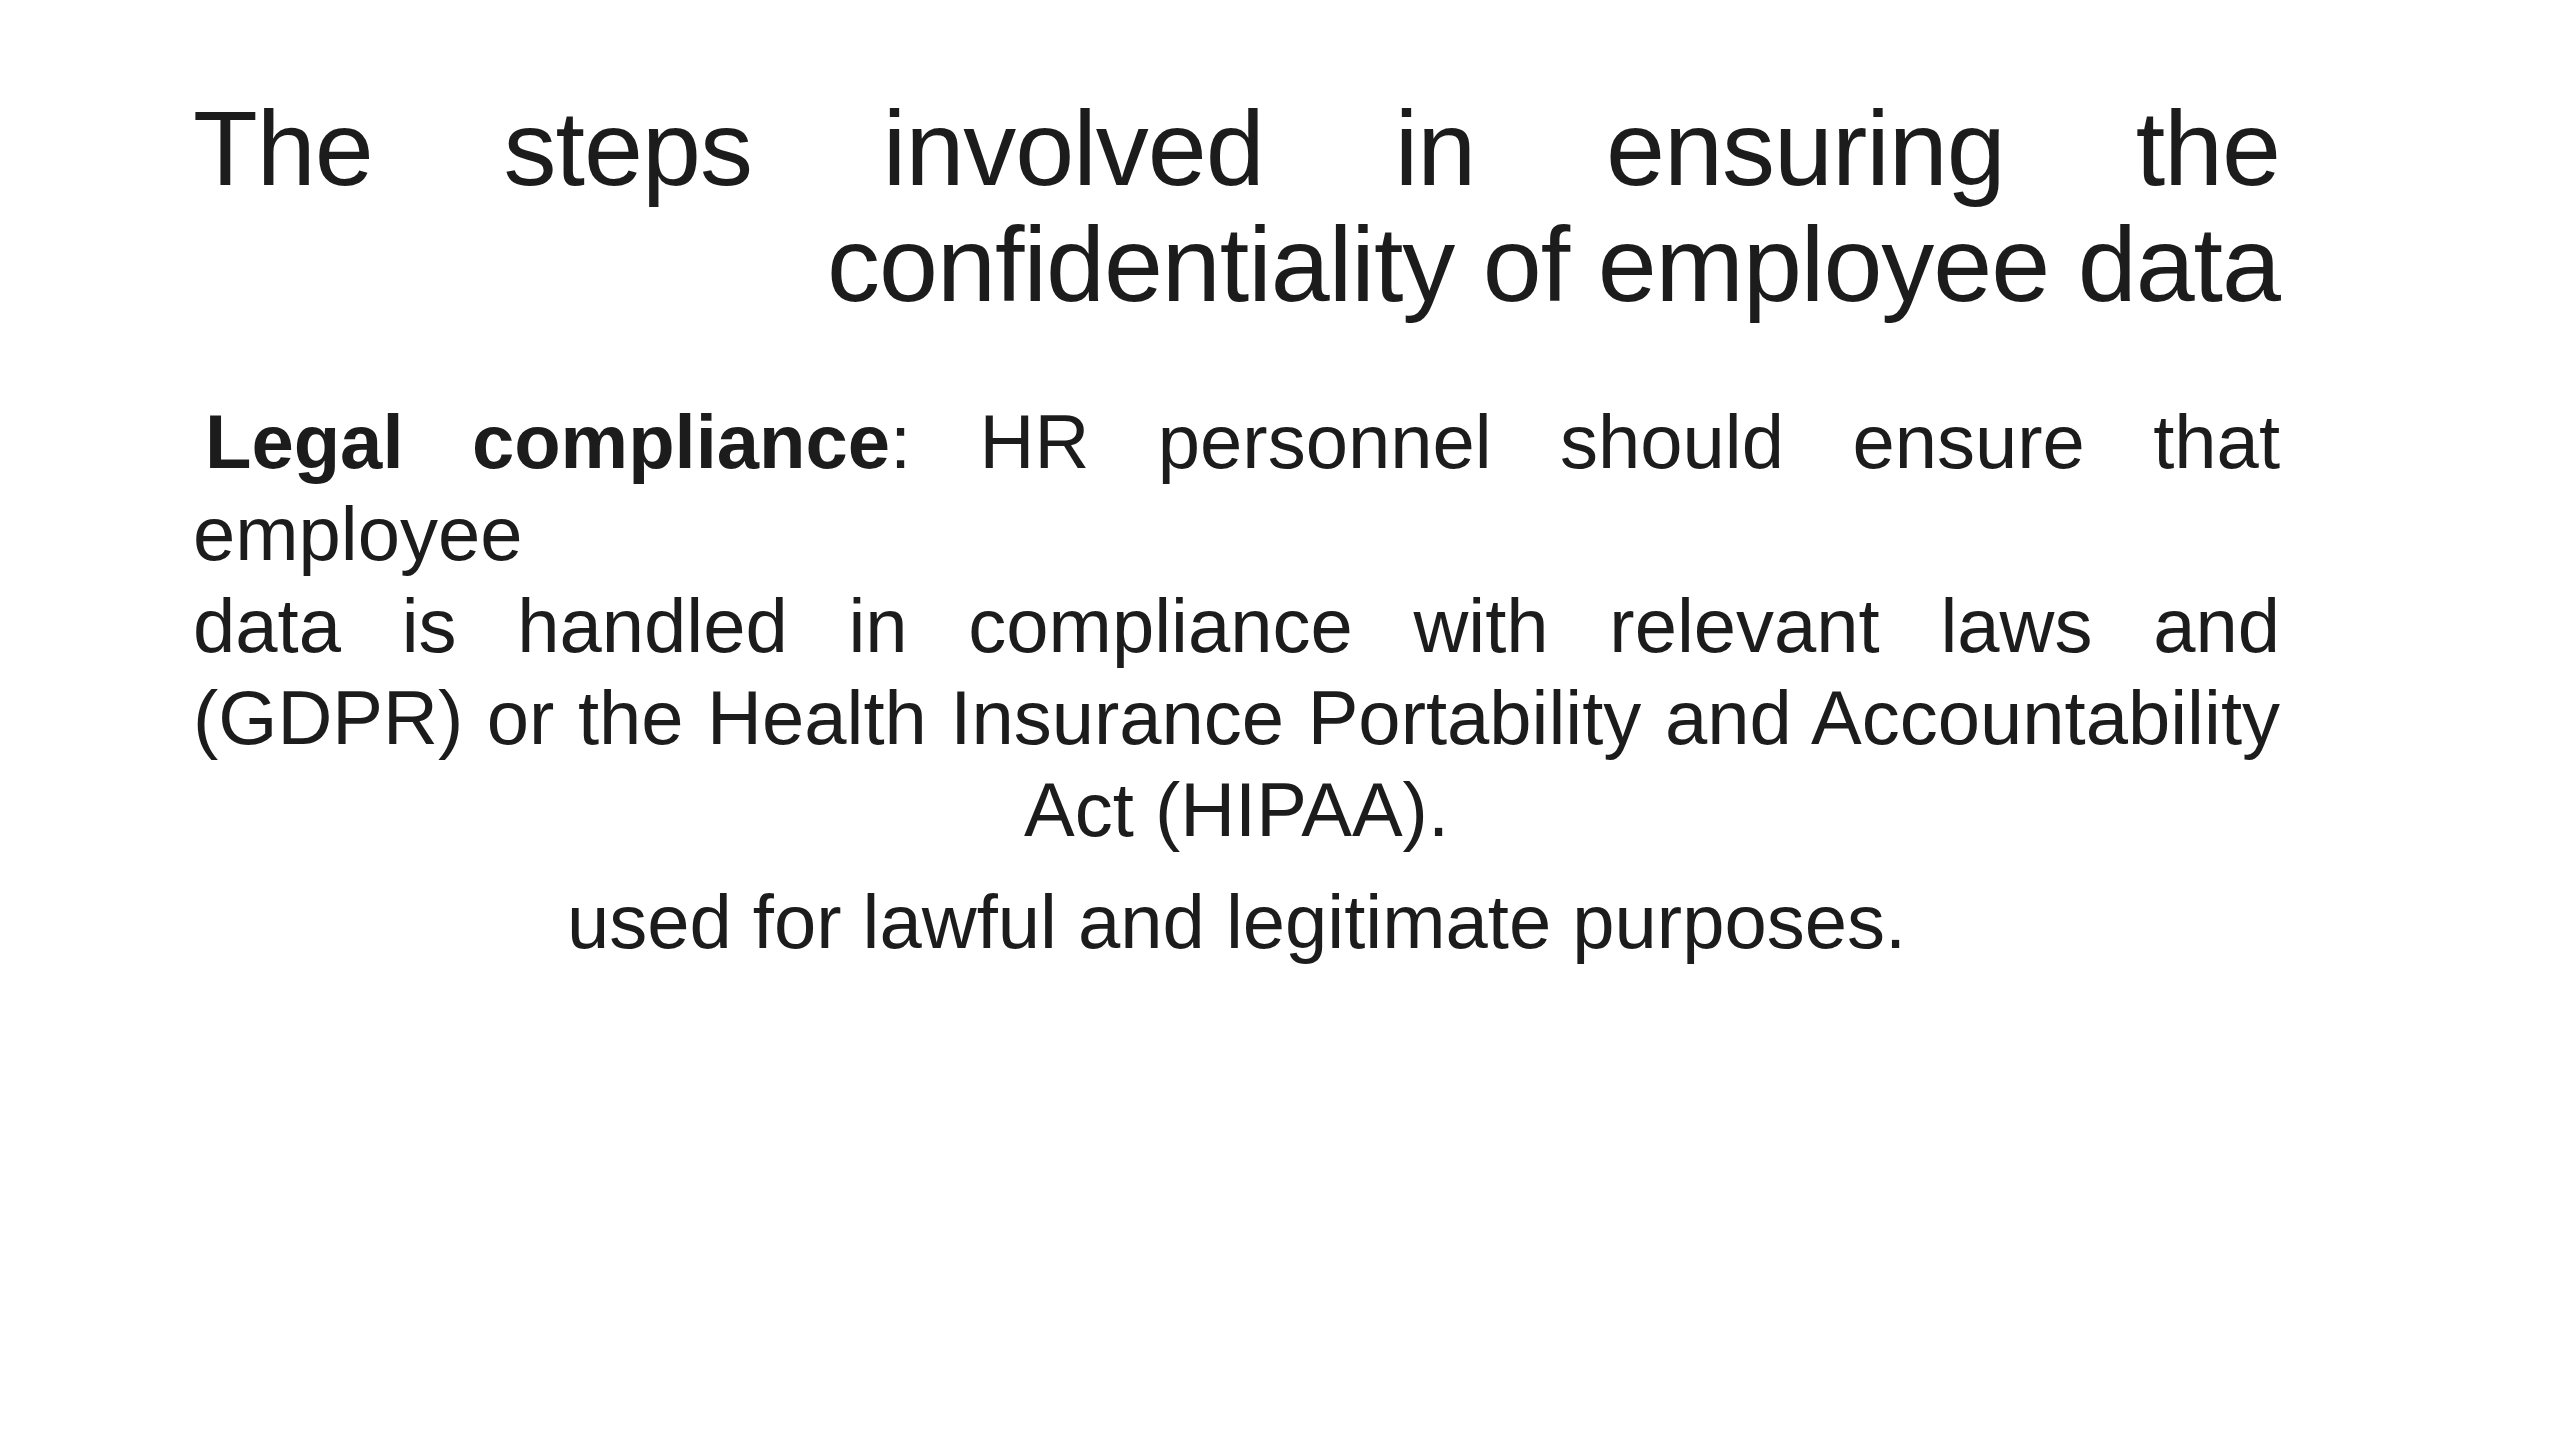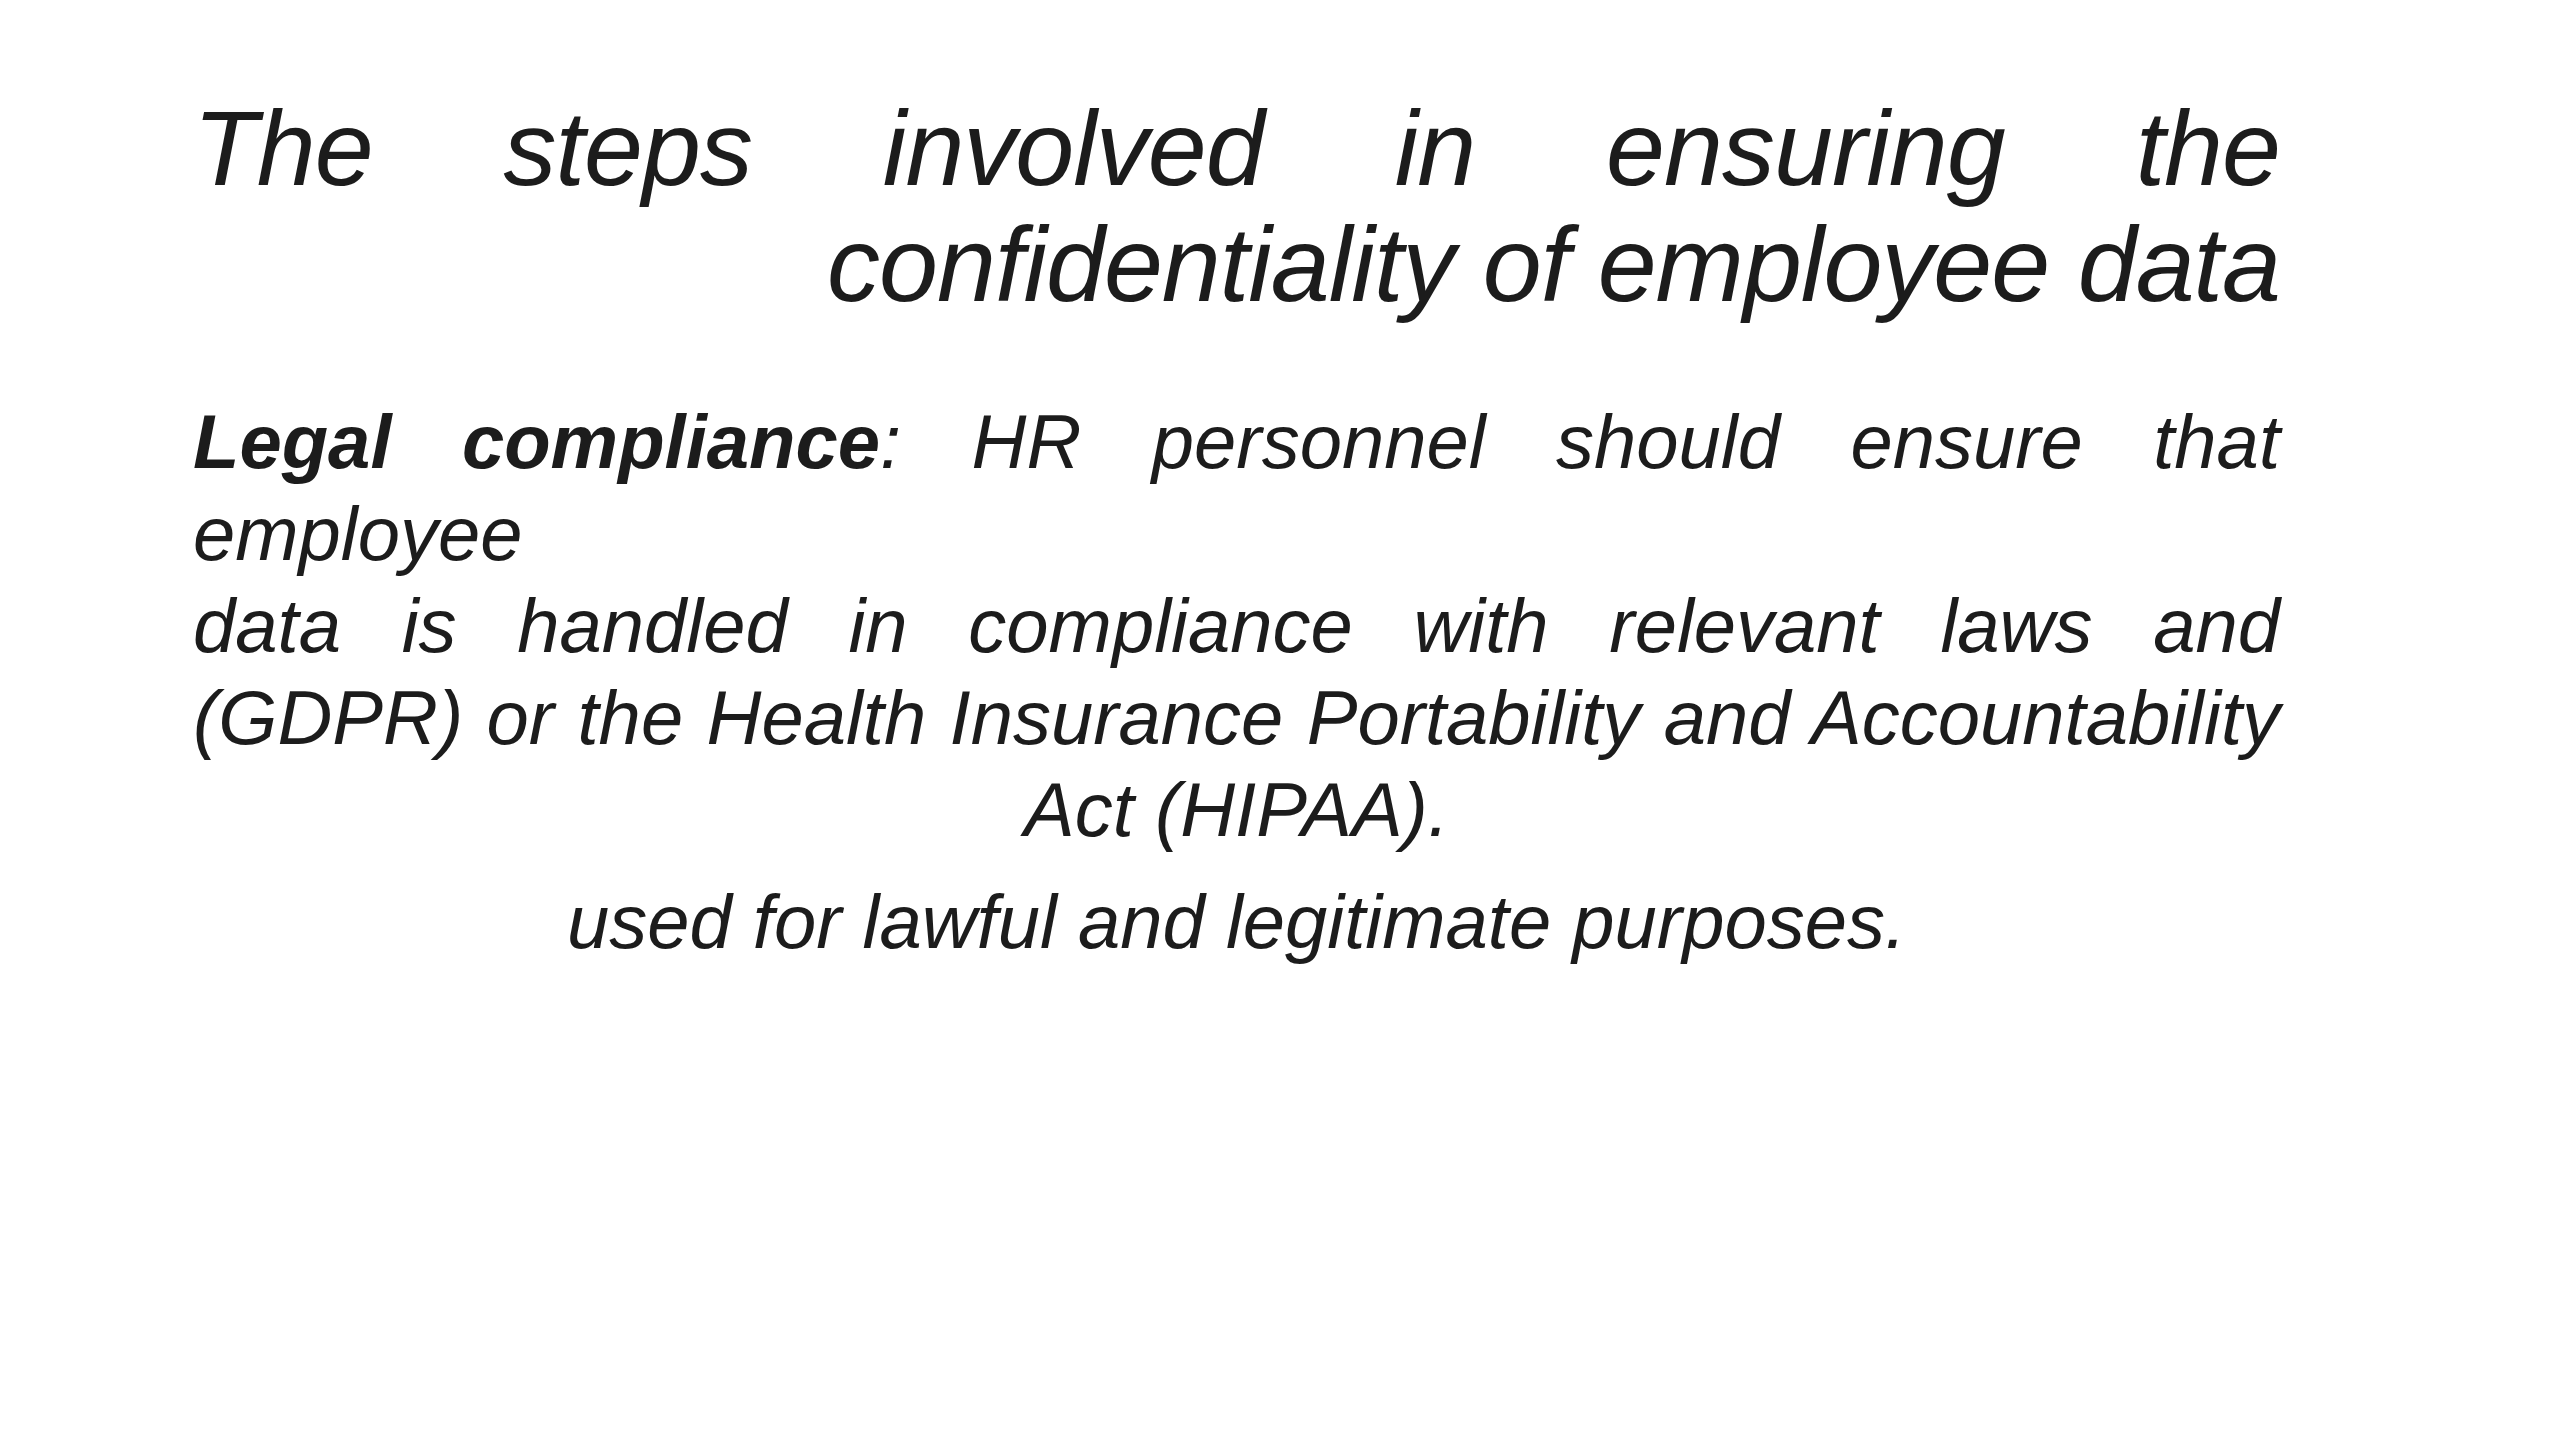"The steps involved in ensuring" .slide { font-style: italic -> none }
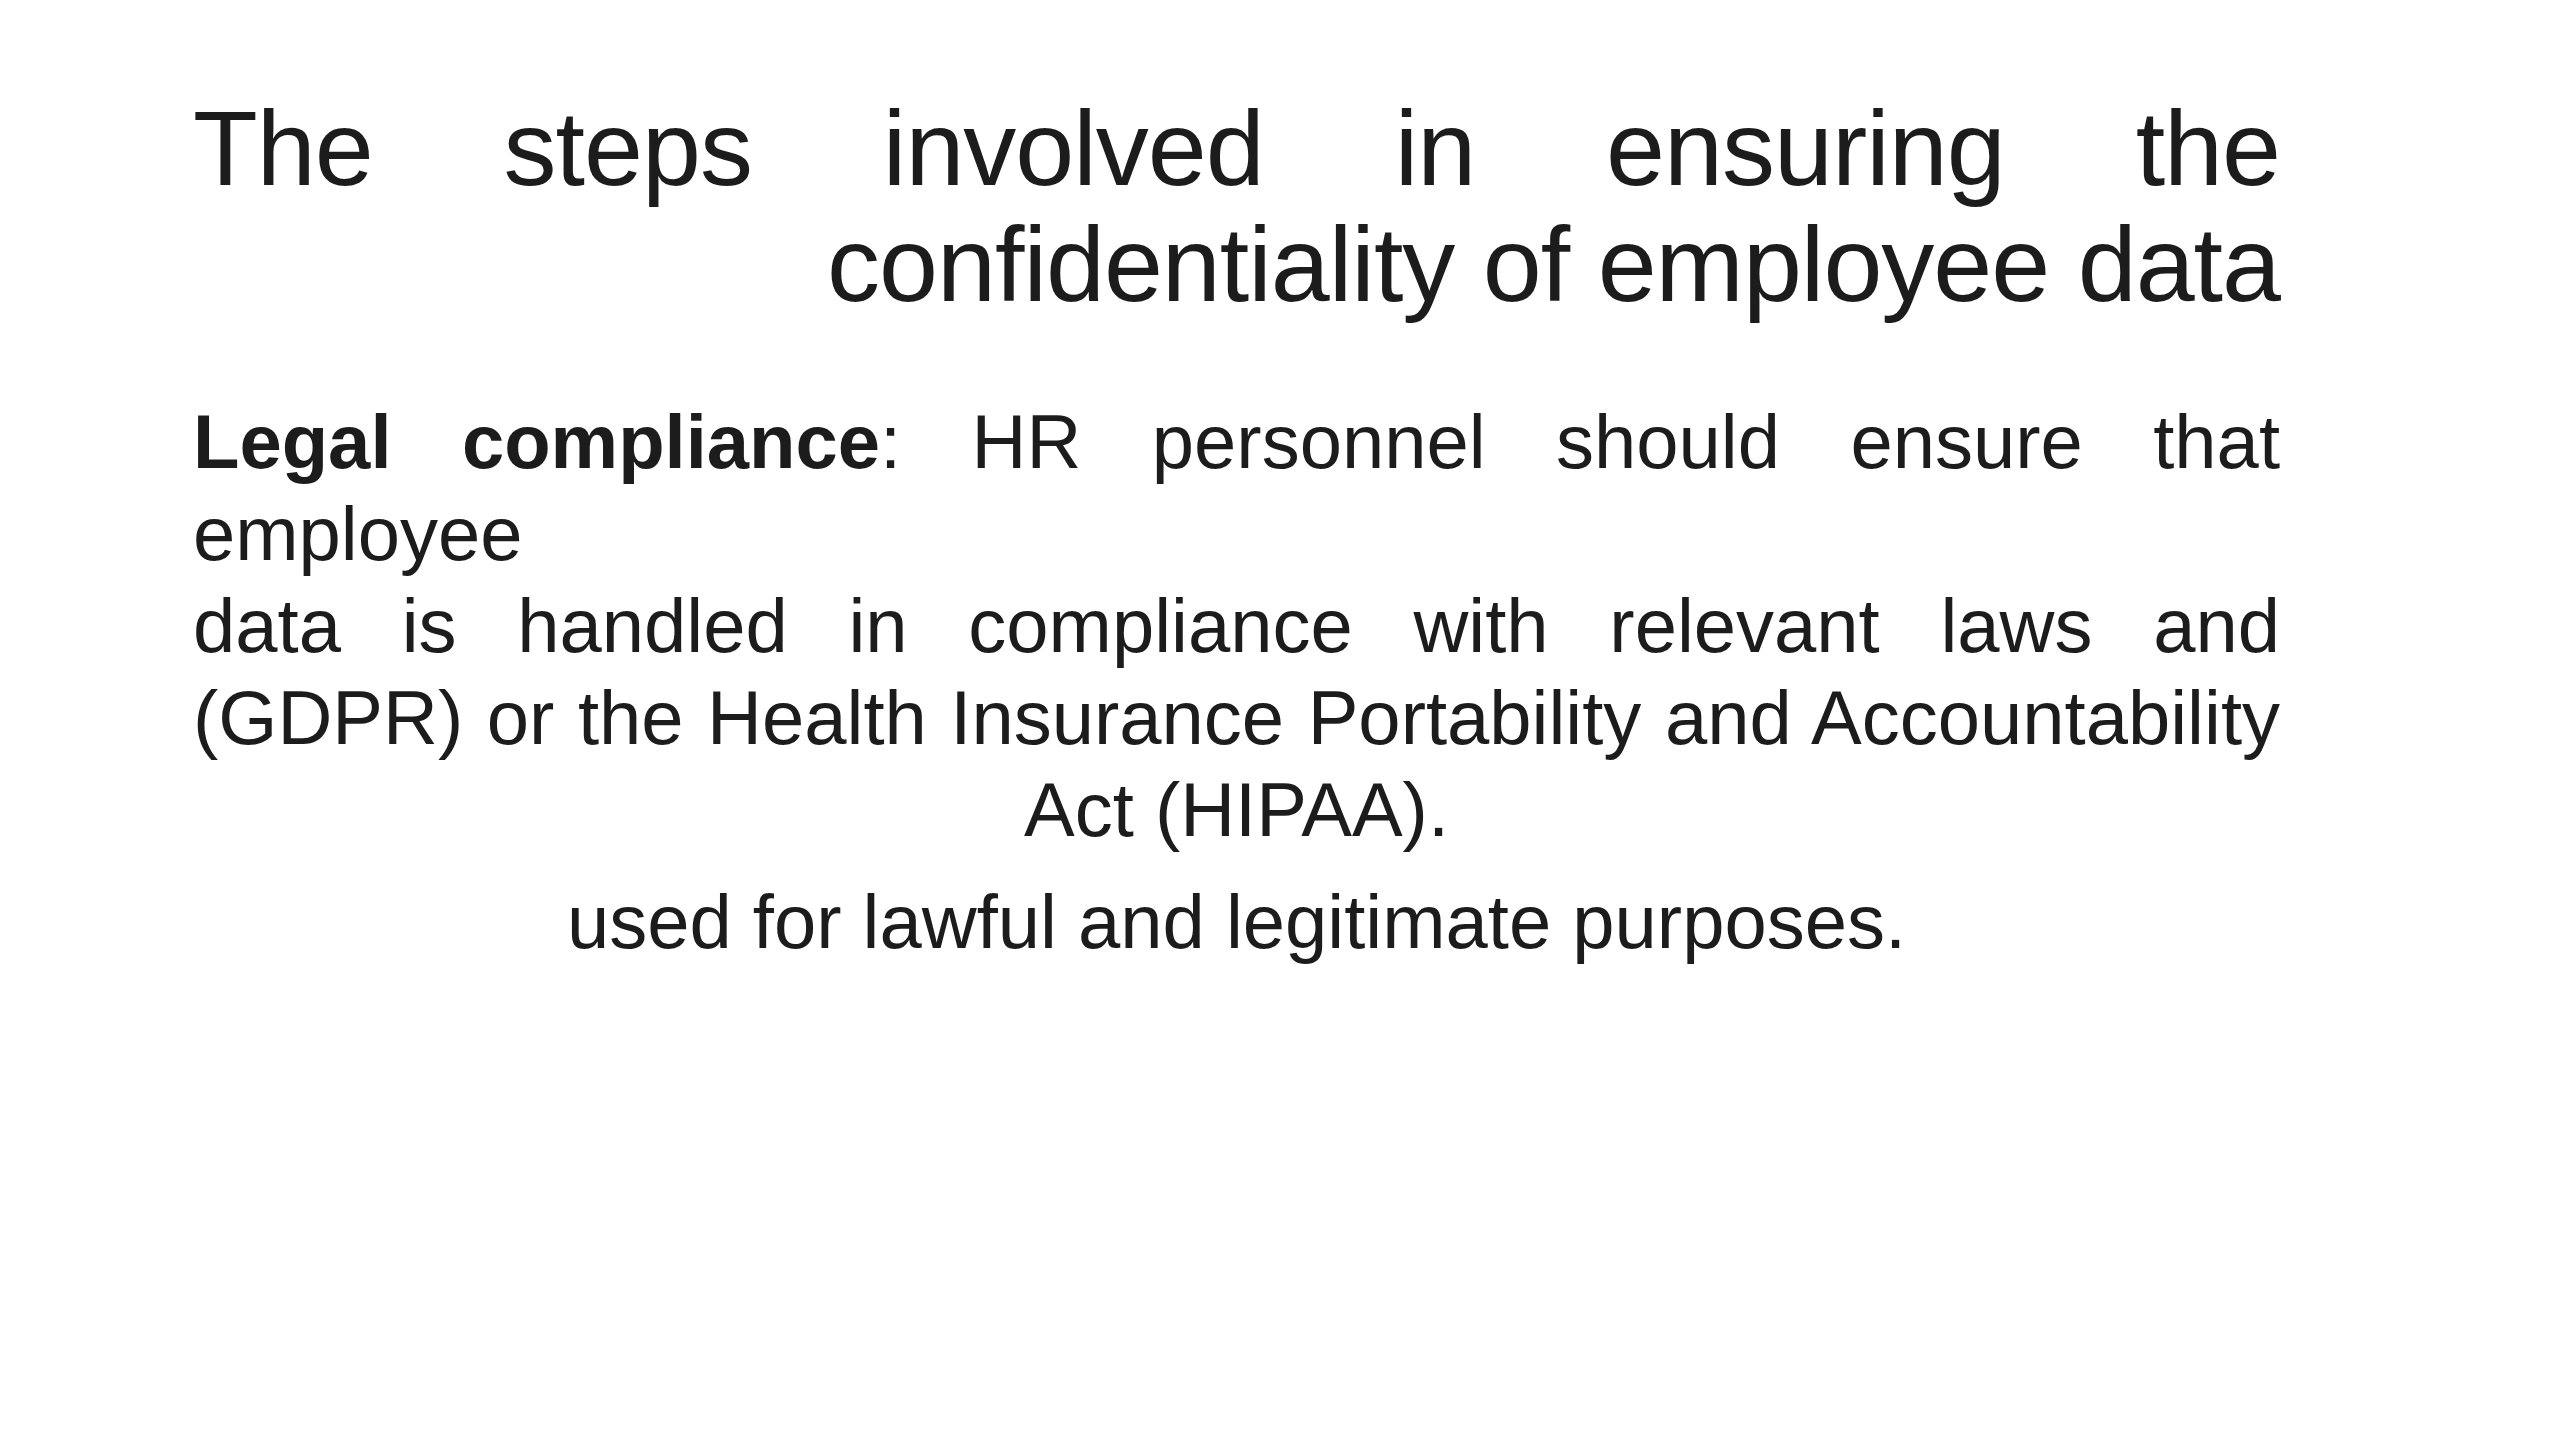"Legal compliance" .bold { margin-left: none -> 12px }
